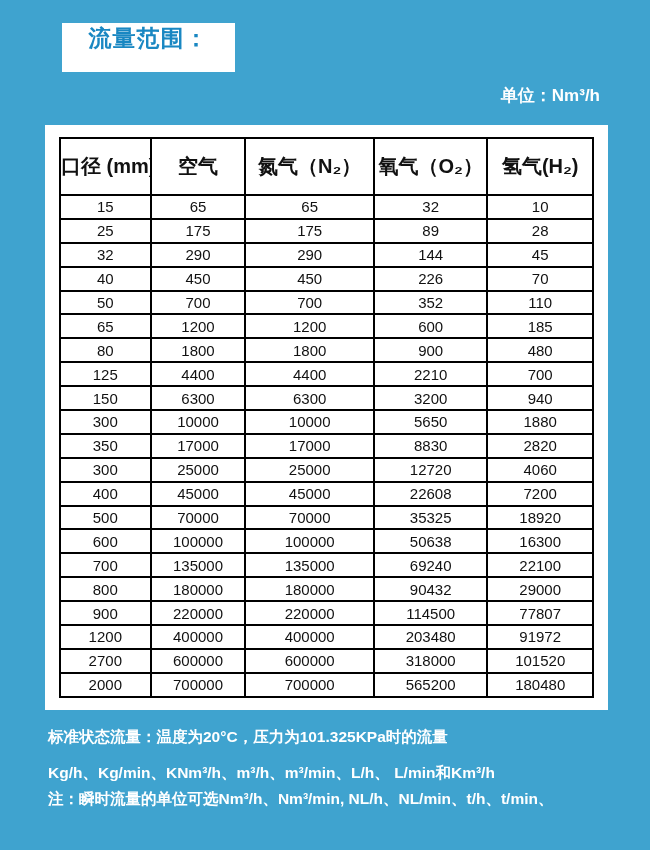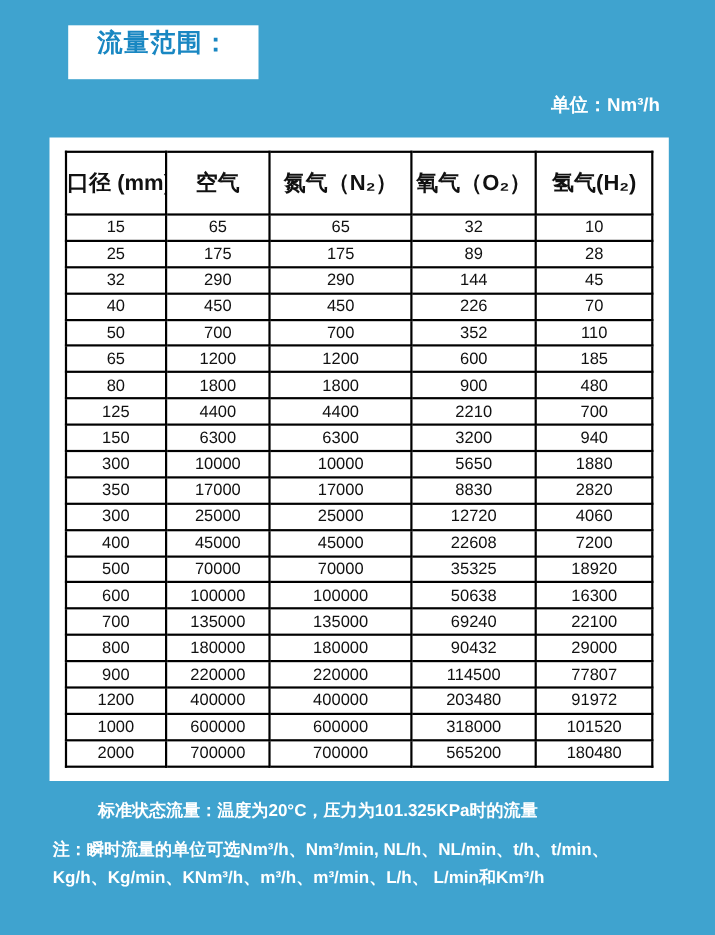"1000" td { text: 1000 -> 2700 }
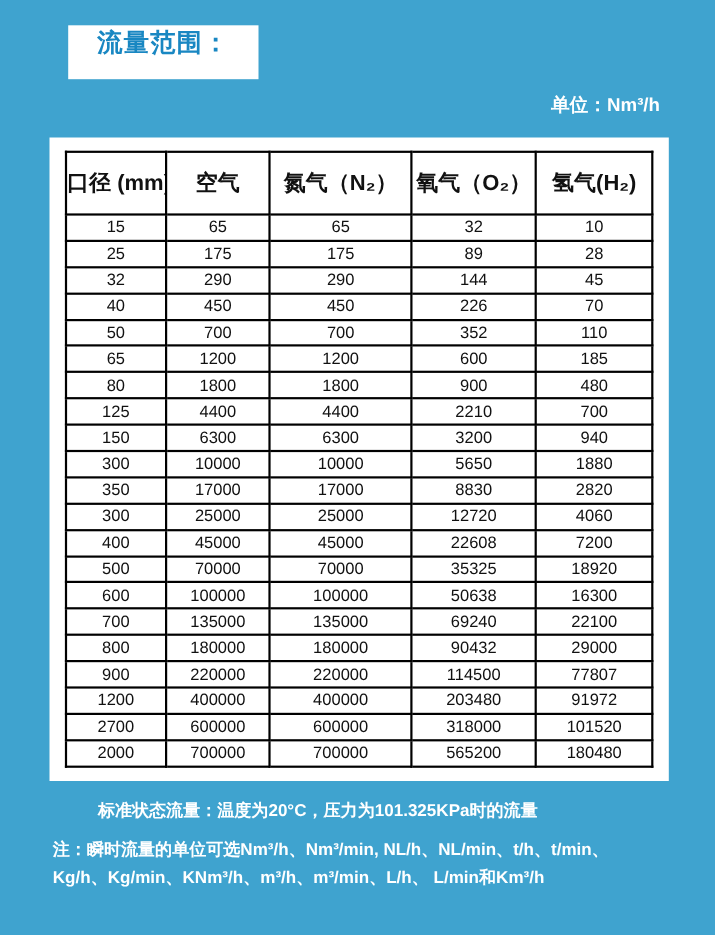"标准状态流量：温度为20°C，压力为101.325KPa时的流量" .footnotes .std-line { margin-left: 41px -> none }
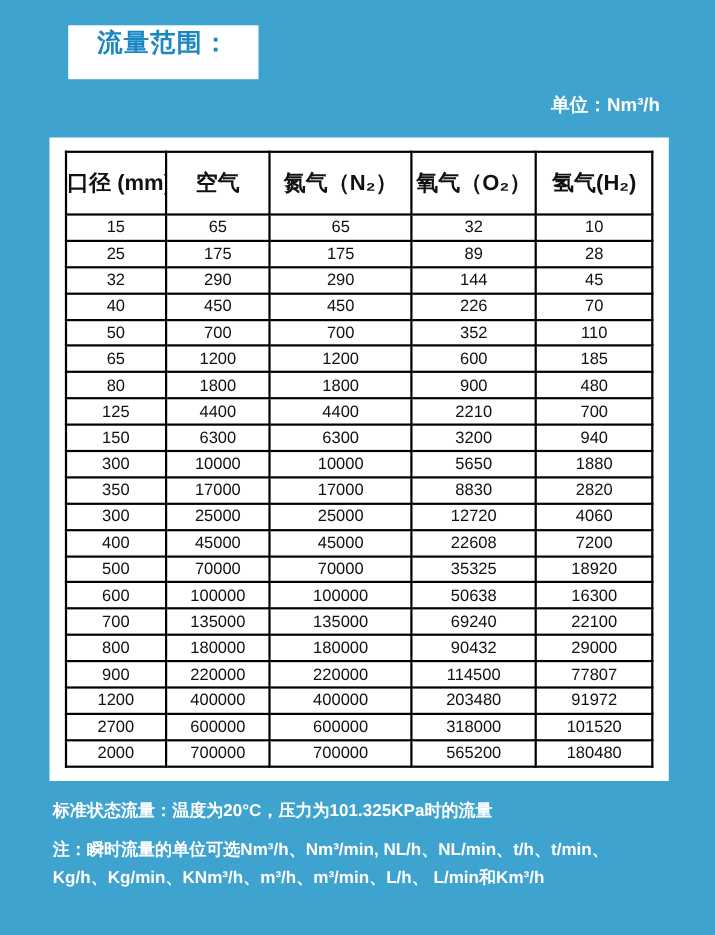"注：瞬时流量的单位可选Nm³/h、Nm³/min," div.note-line { order: before "Kg/h、Kg/min、KNm³/h、m³/h、m³/min、L/h、" -> after "Kg/h、Kg/min、KNm³/h、m³/h、m³/min、L/h、" }
